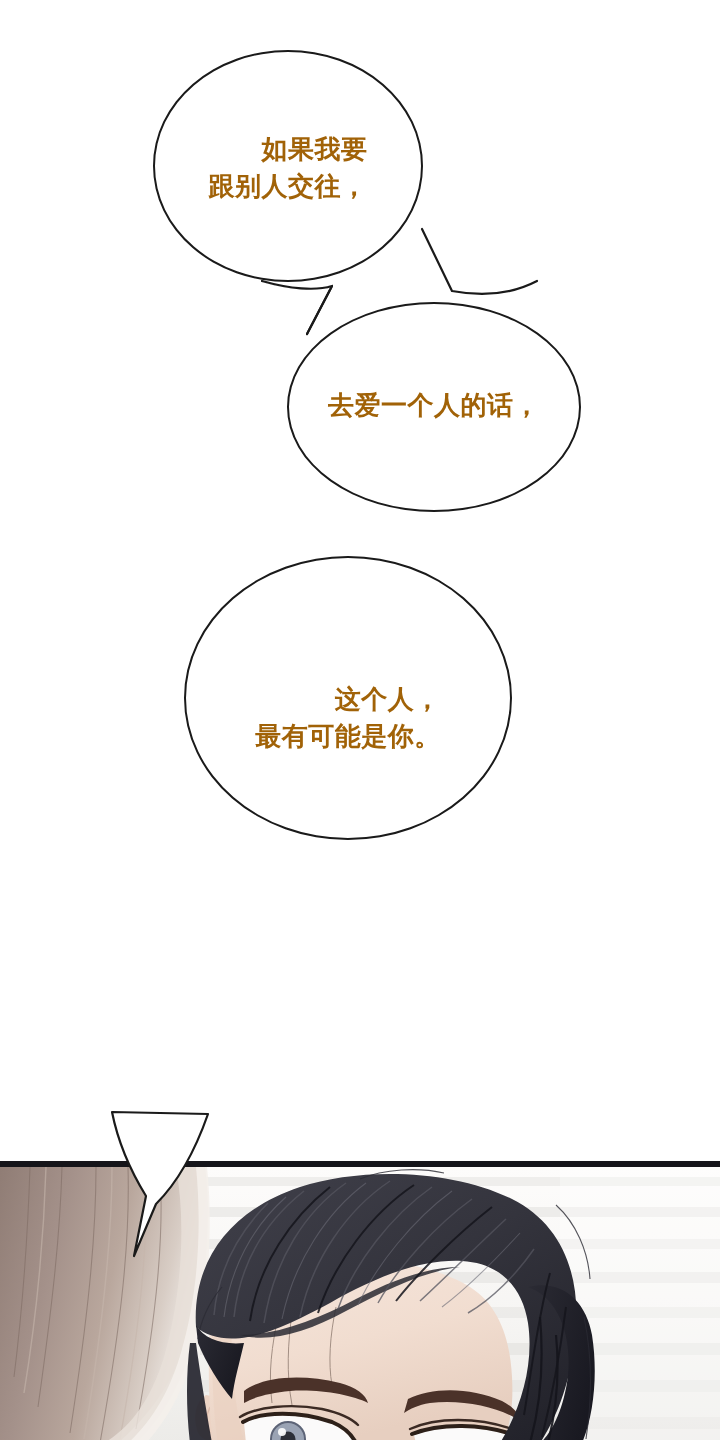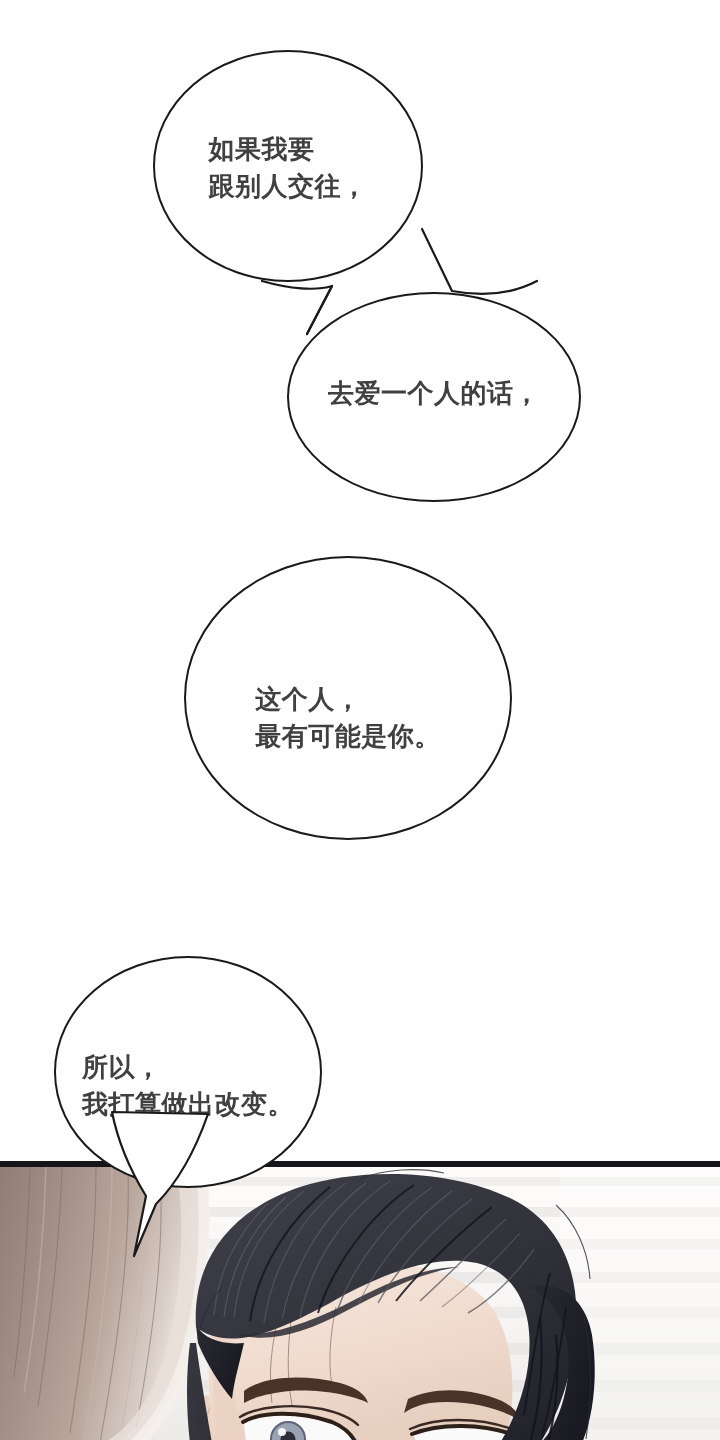"如果我要" .bubble-text { color: #404040 -> #a16207; text-align: left -> right }
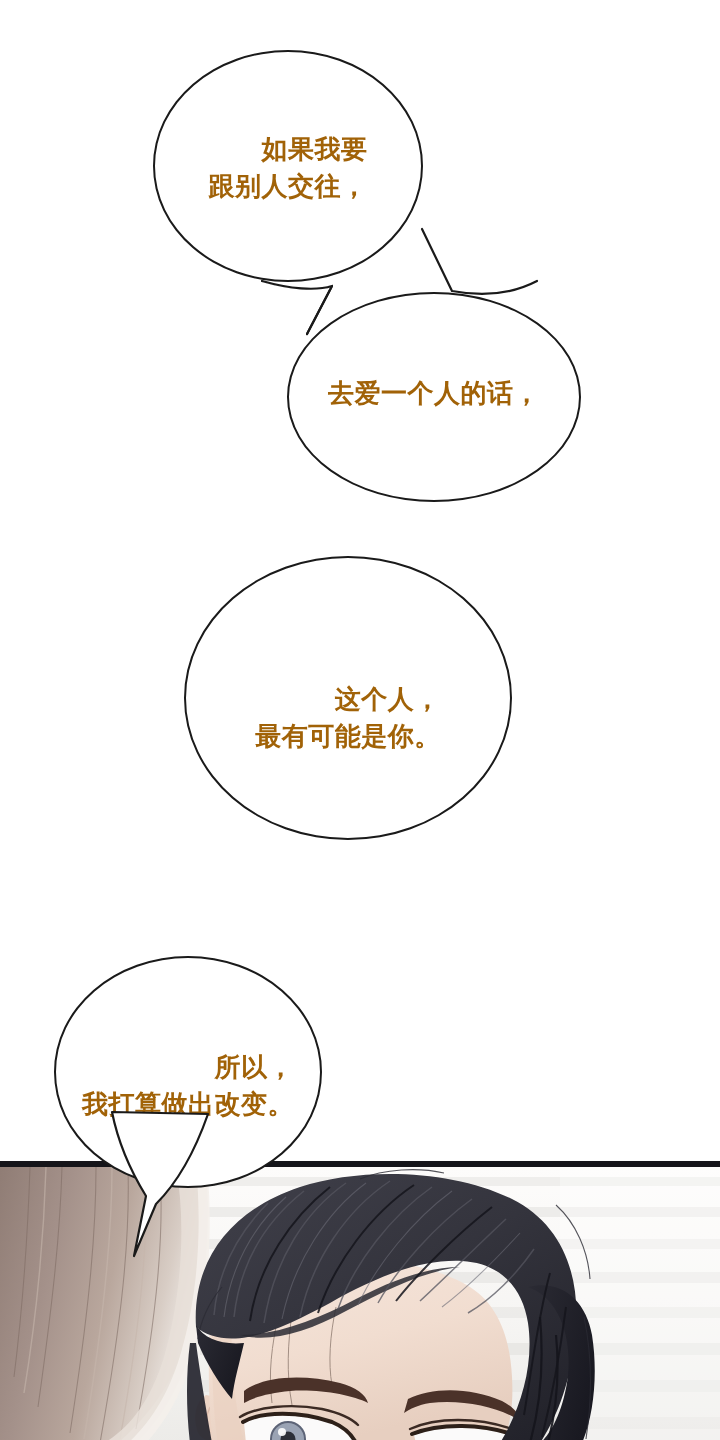"去爱一个人的话，" #bubble-2 { font-family: Liberation Mono, monospace -> none; top: 292px -> 302px }
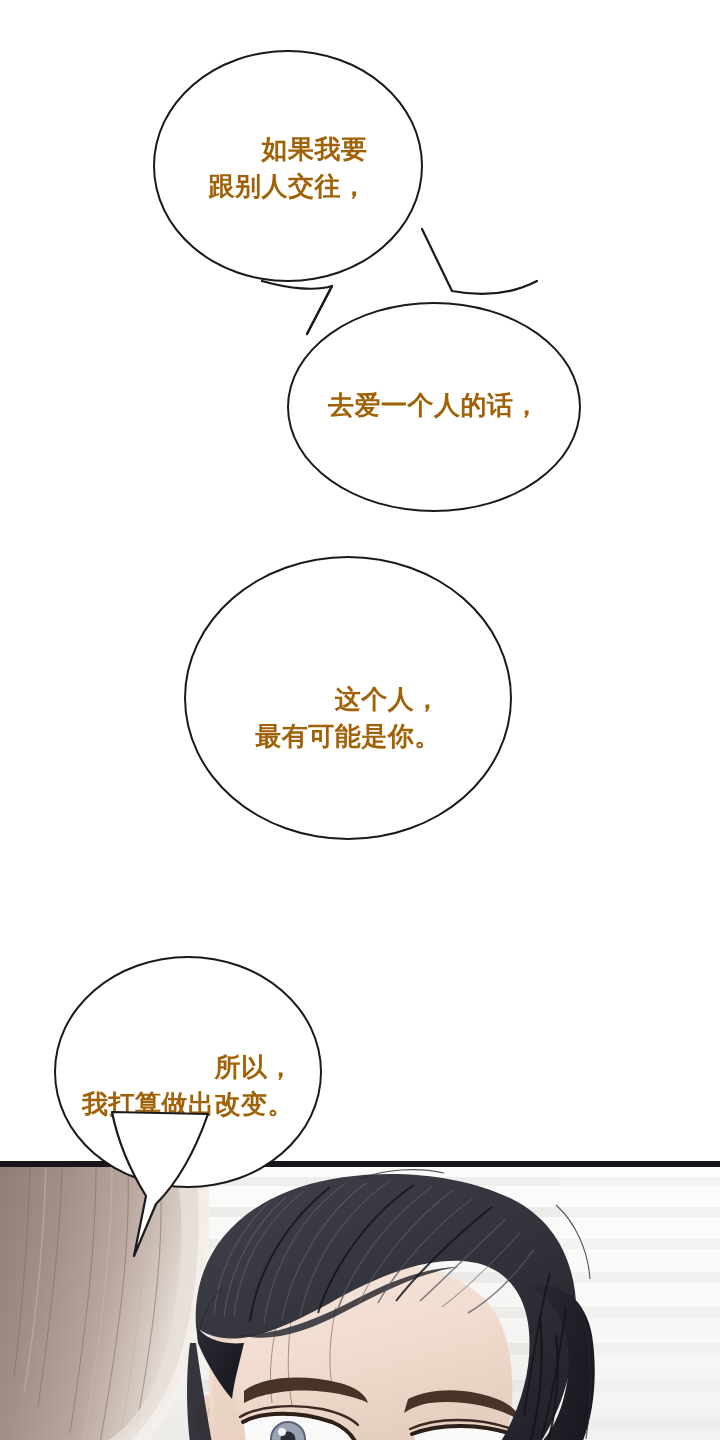"所以，" div.bubble { html: <div> <div>所以， 我打算做出改变。</div> </div> -> none }
